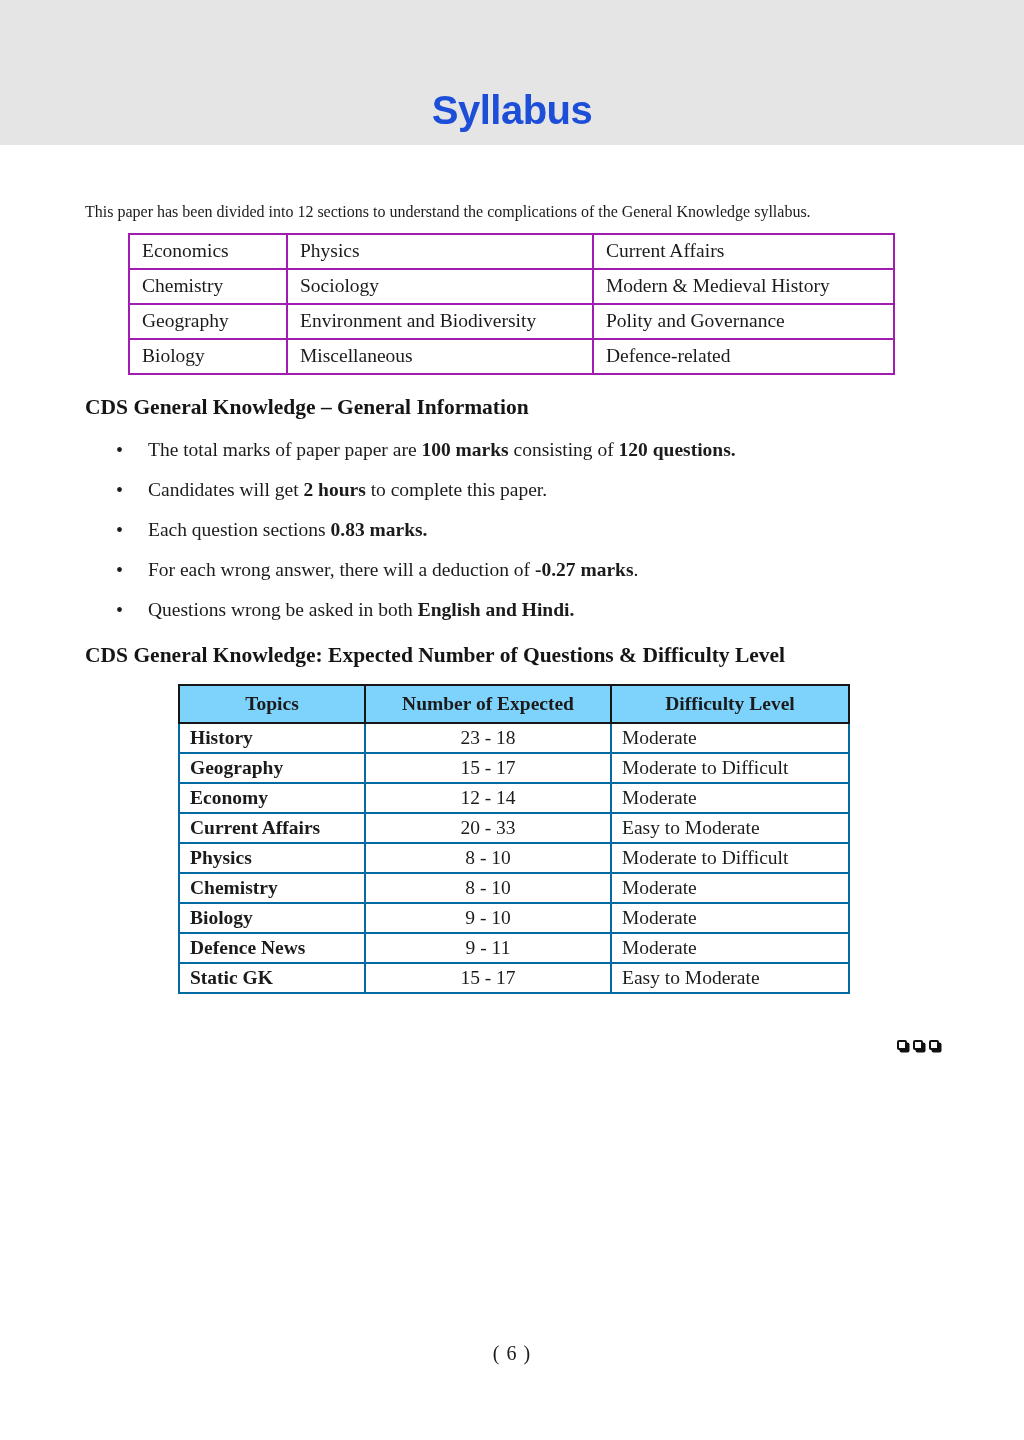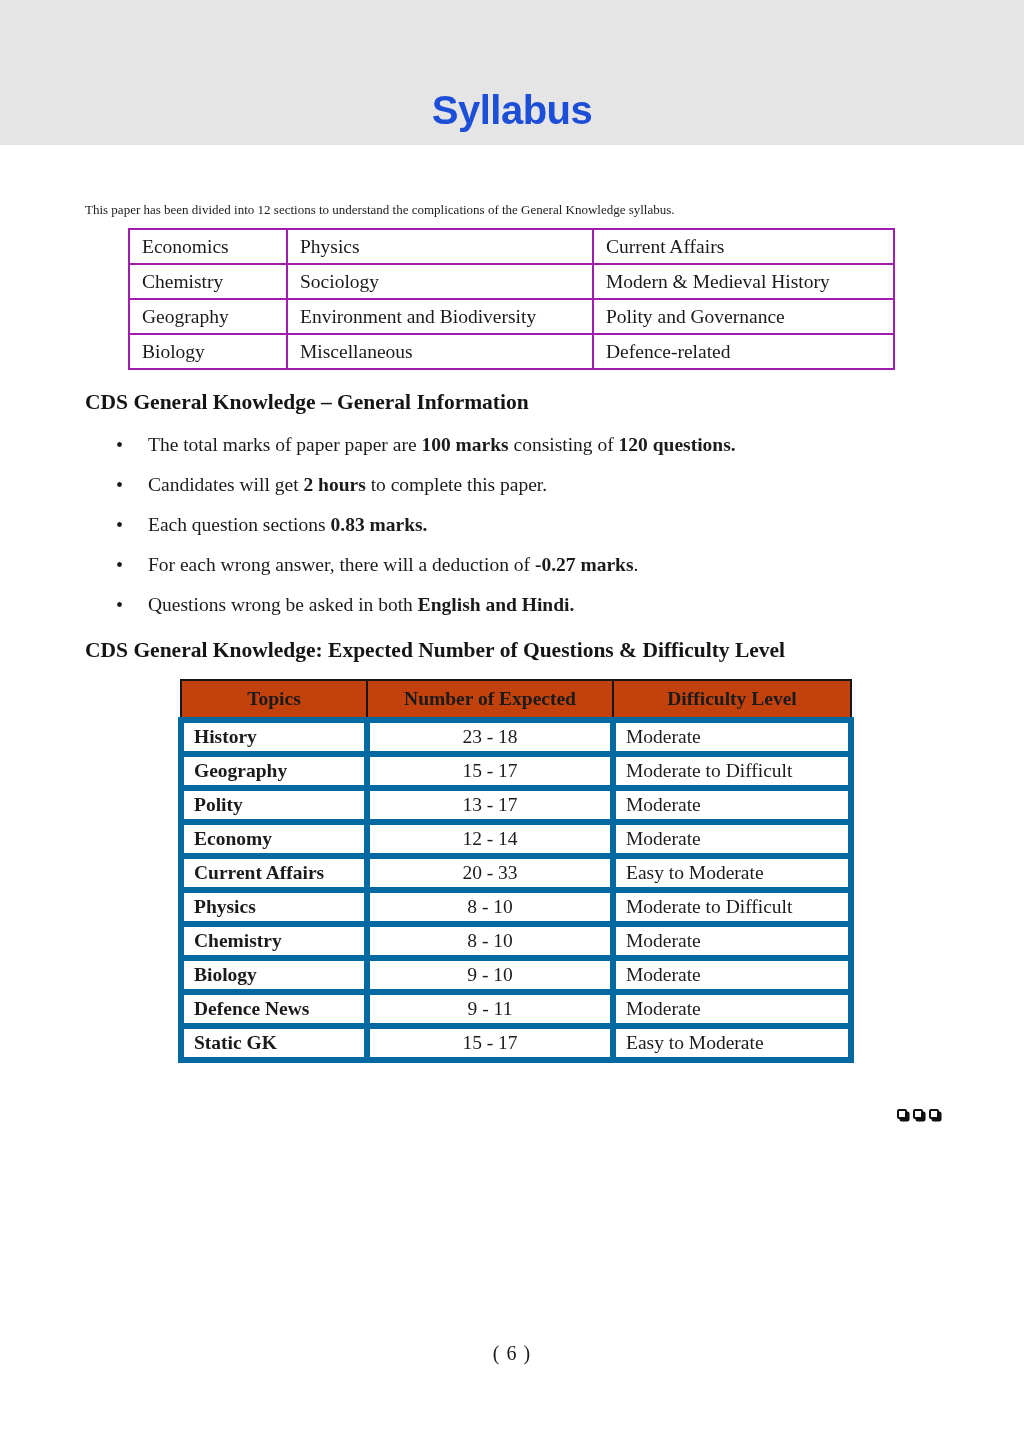"This paper has been divided" .intro { font-size: 13px -> 16px }
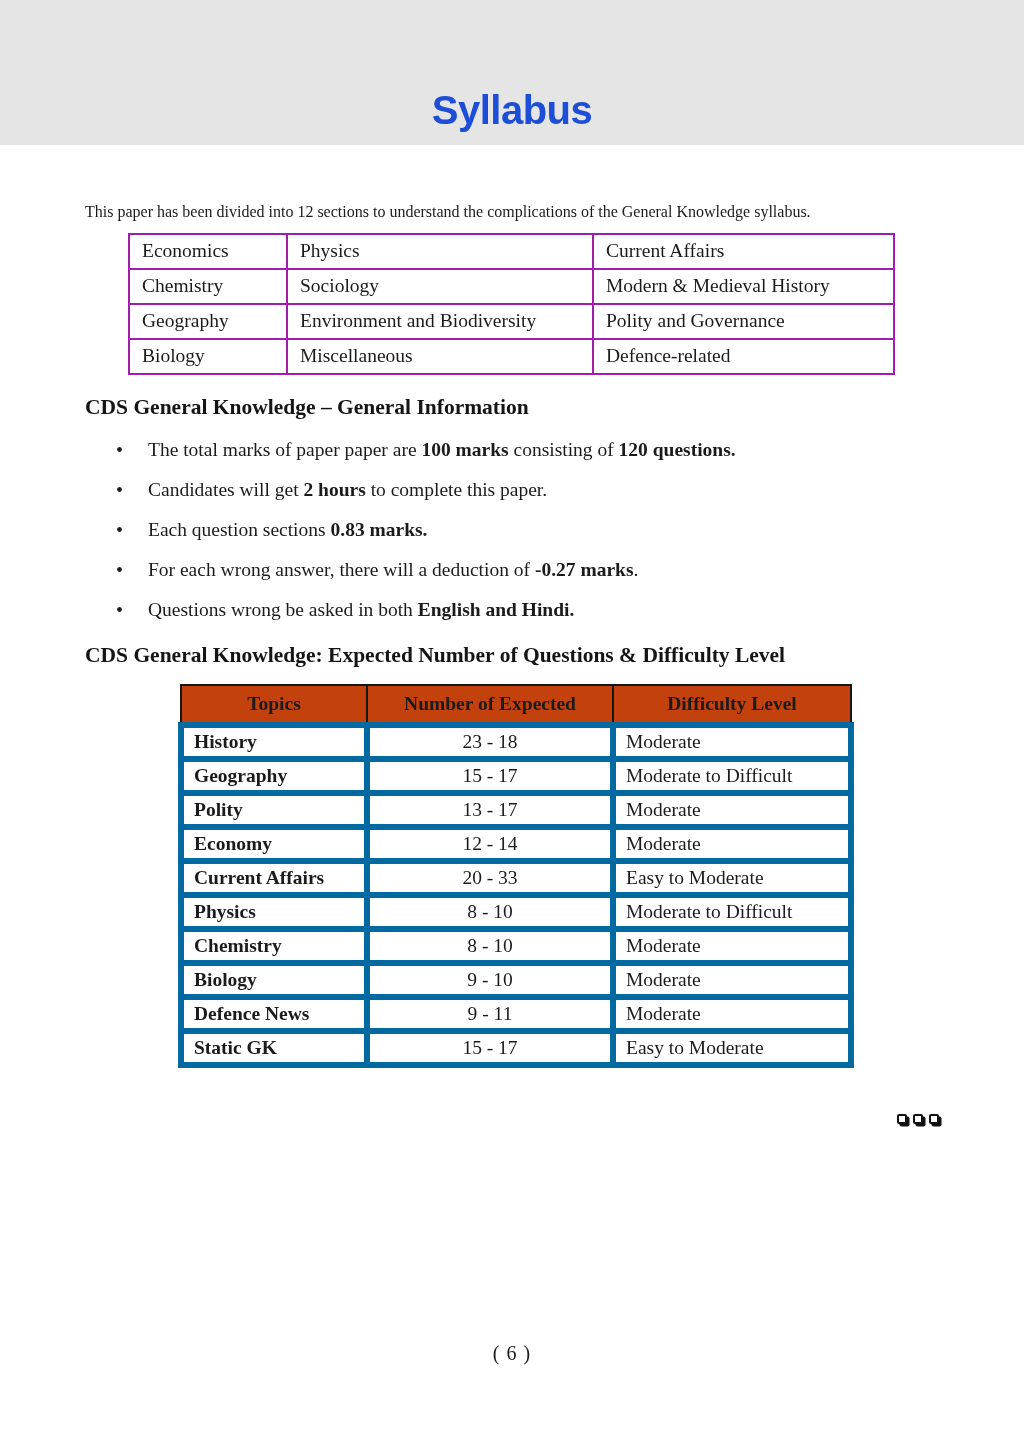"Topics" table.difficulty th { background: #c2410c -> #7dd3fc }
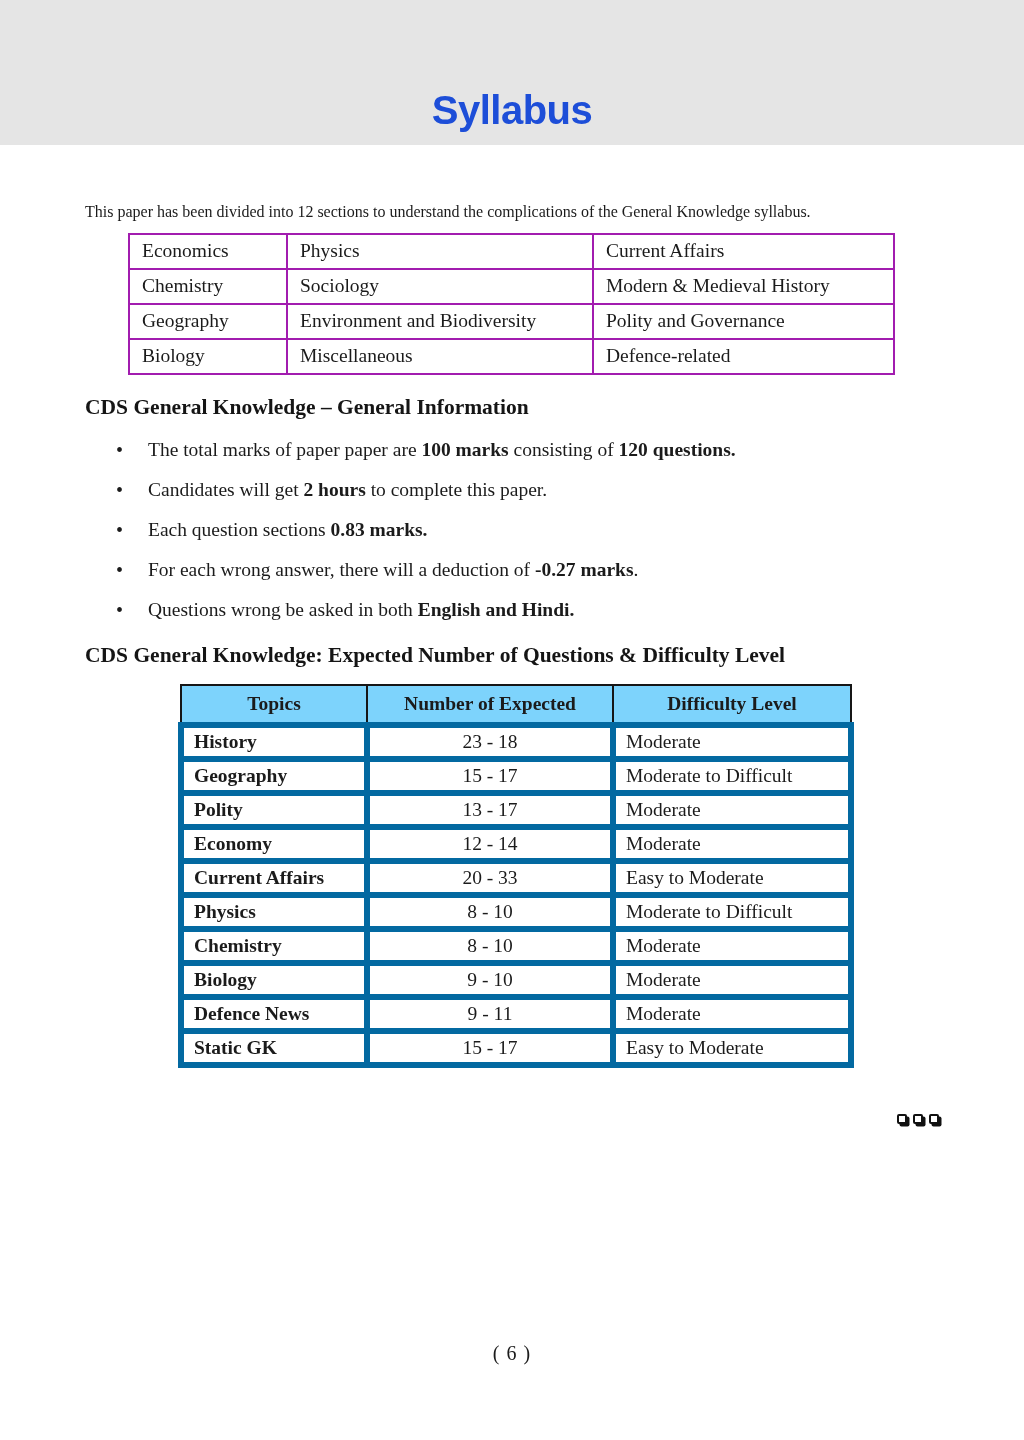"History" table.difficulty td { border: 6px solid #0369a1 -> 2px solid #0369a1 }
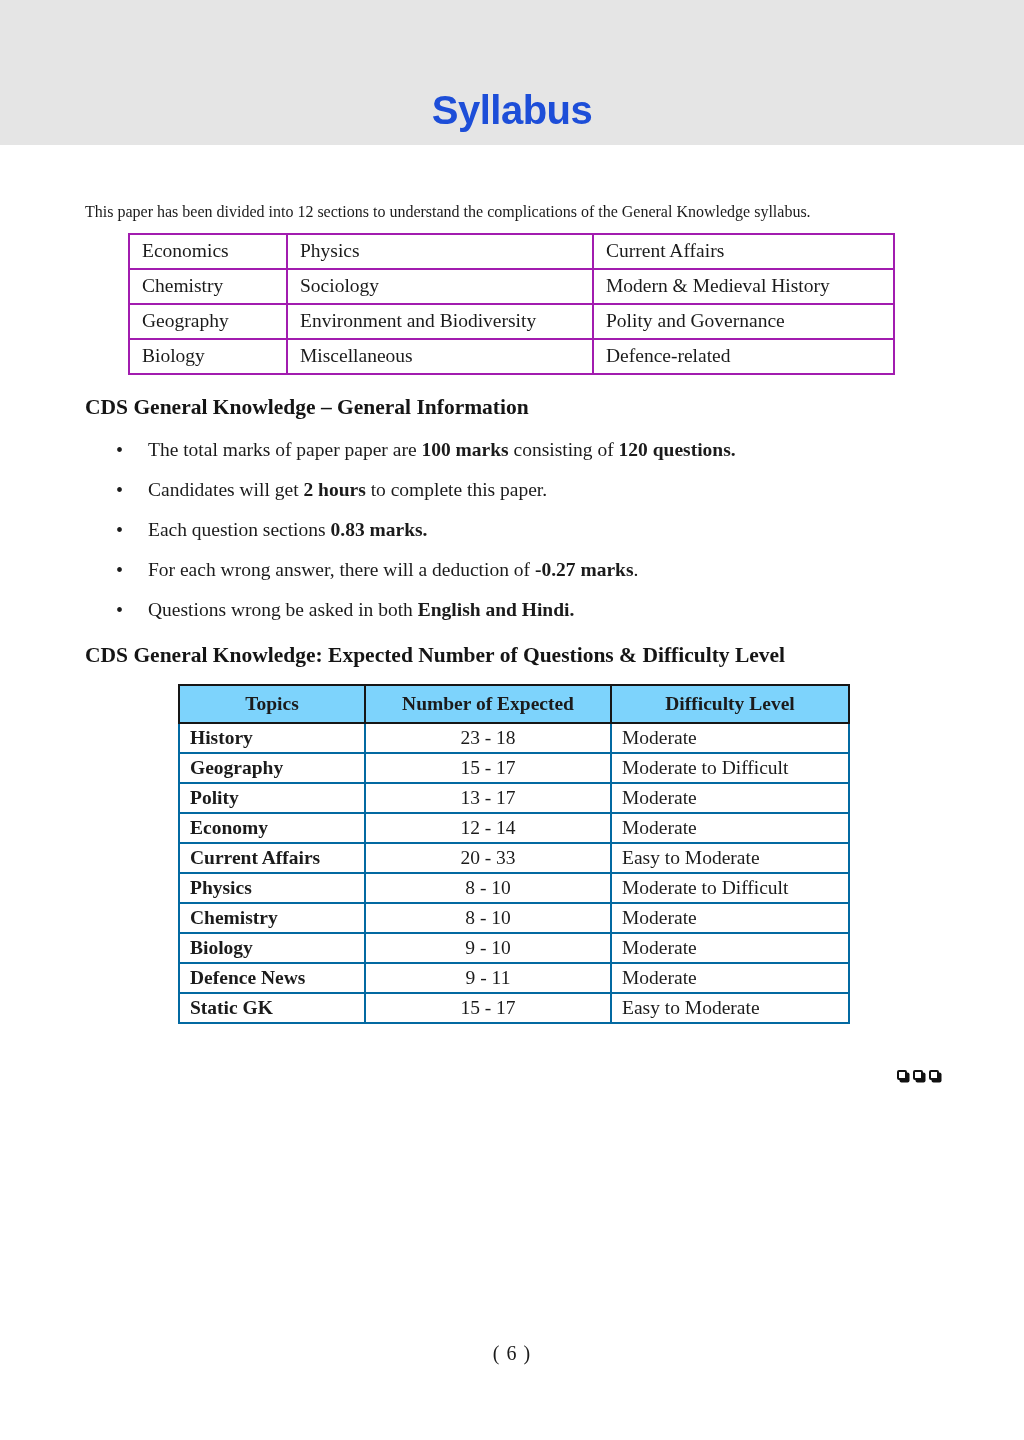"Polity" tr { html: <tr> <td>Polity</td> <td>13 - 17</td> <td>Moderate</td> </tr> -> none }
